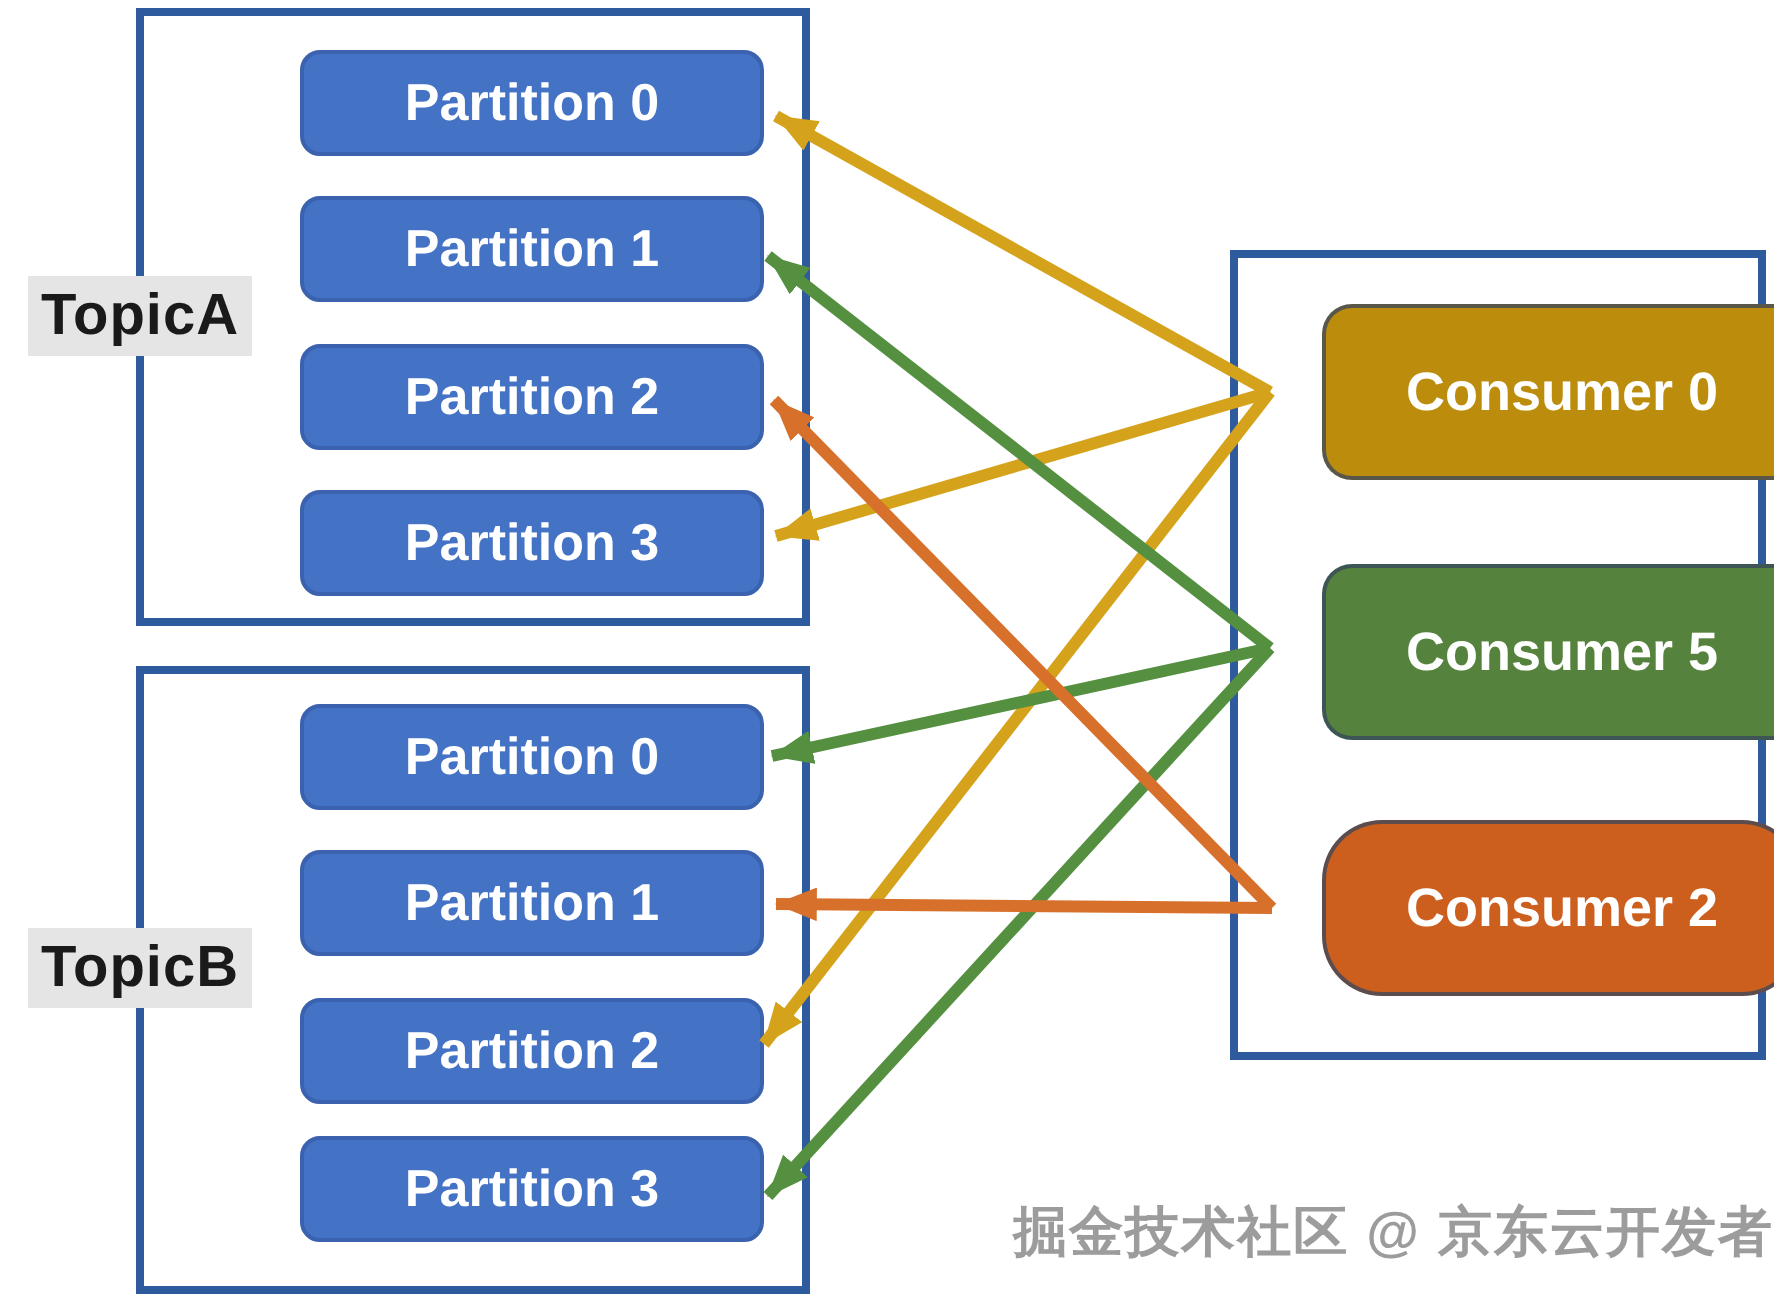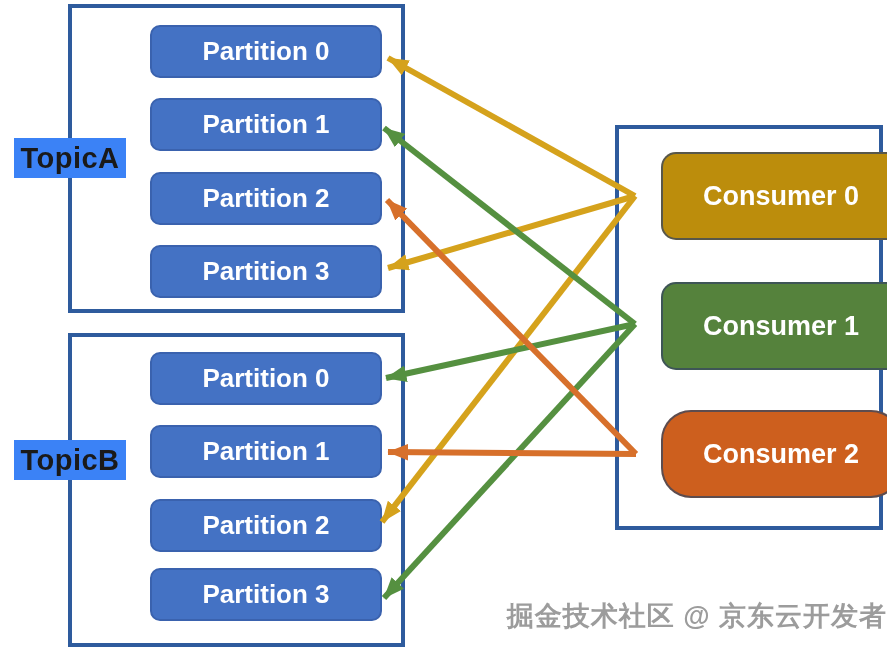"TopicA" .topic-label { background: #3b82f6 -> #e5e5e5 }
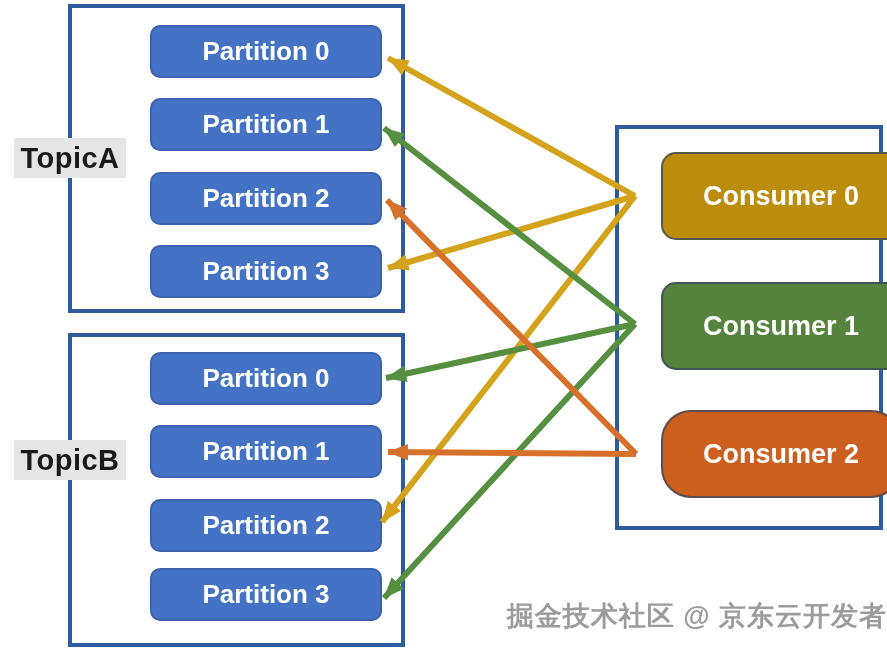"Consumer 1" span { text: 1 -> 5 }
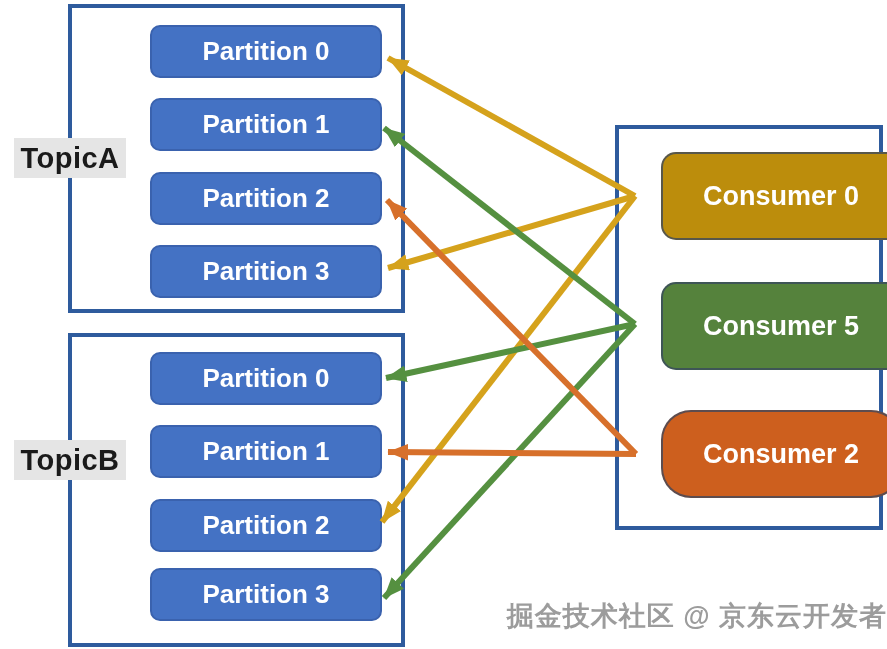"TopicB" .topic-b-label { top: 440px -> 464px }
